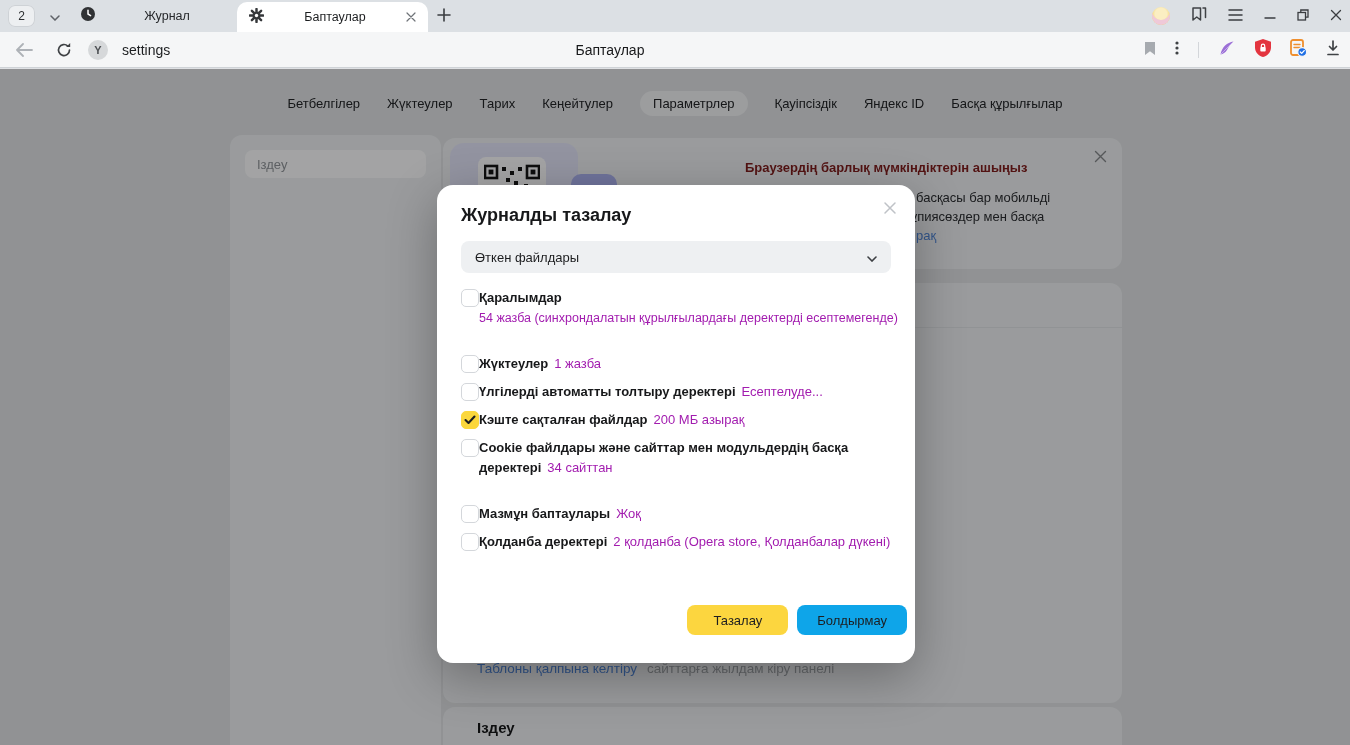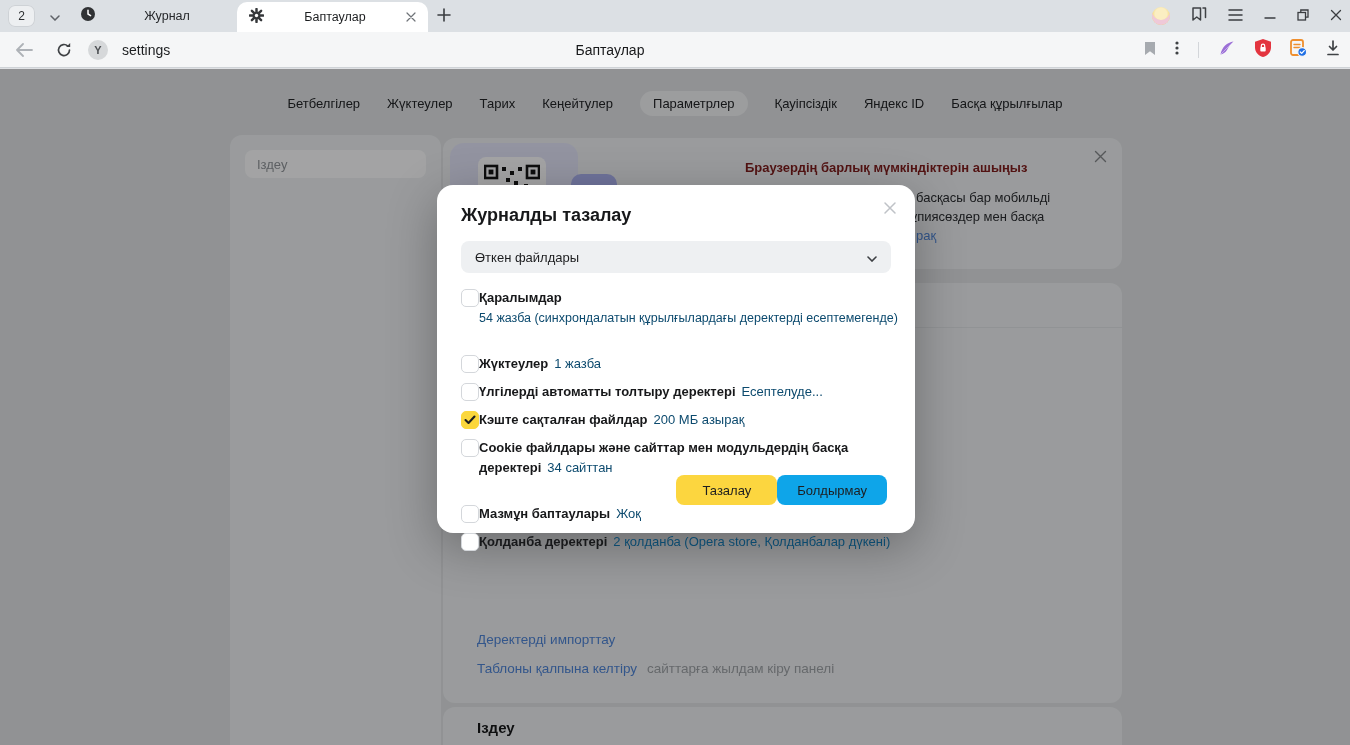"Журналды тазалау" .modal { height: 348px -> 478px }
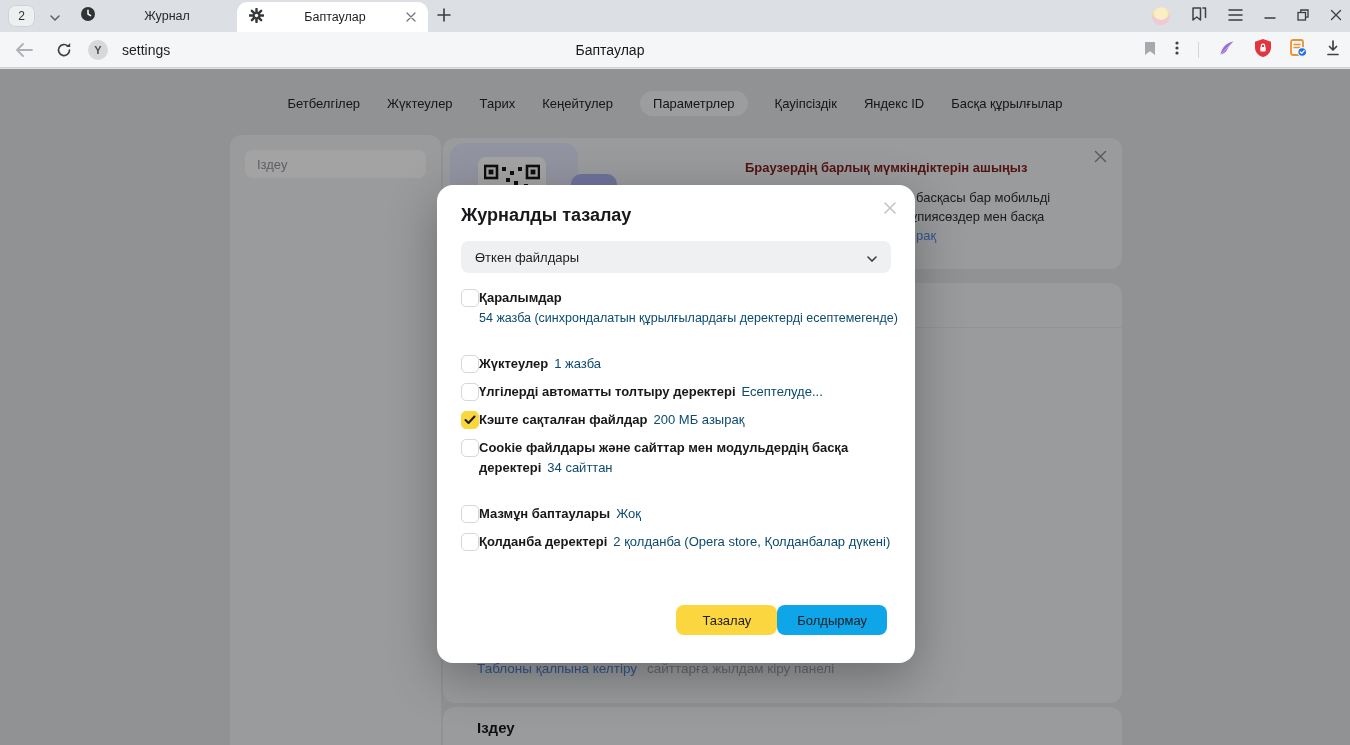"54 жазба (синхрондалатын құрылғылардағы" .cb-detail { color: #0c4a6e -> #a21caf }
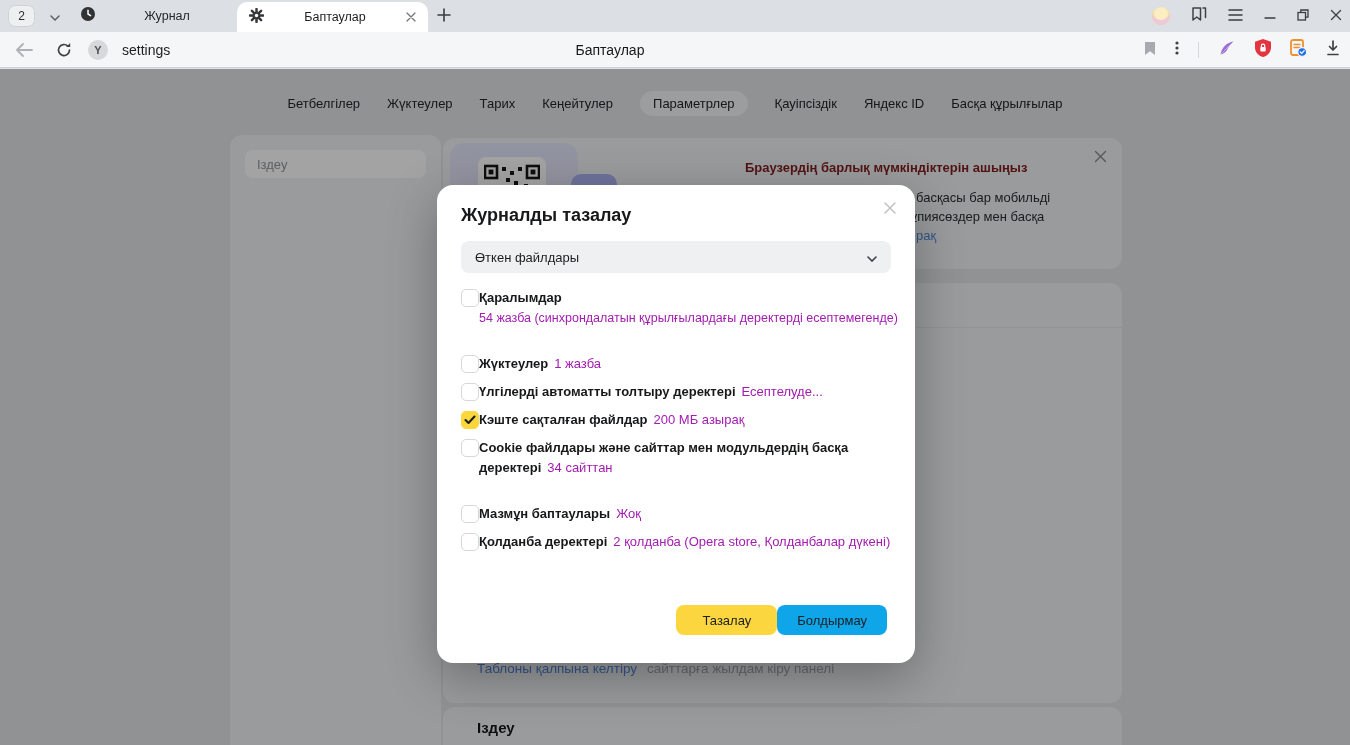"Тазалау" .modal-actions { gap: none -> 9px; right: 28px -> 8px }
